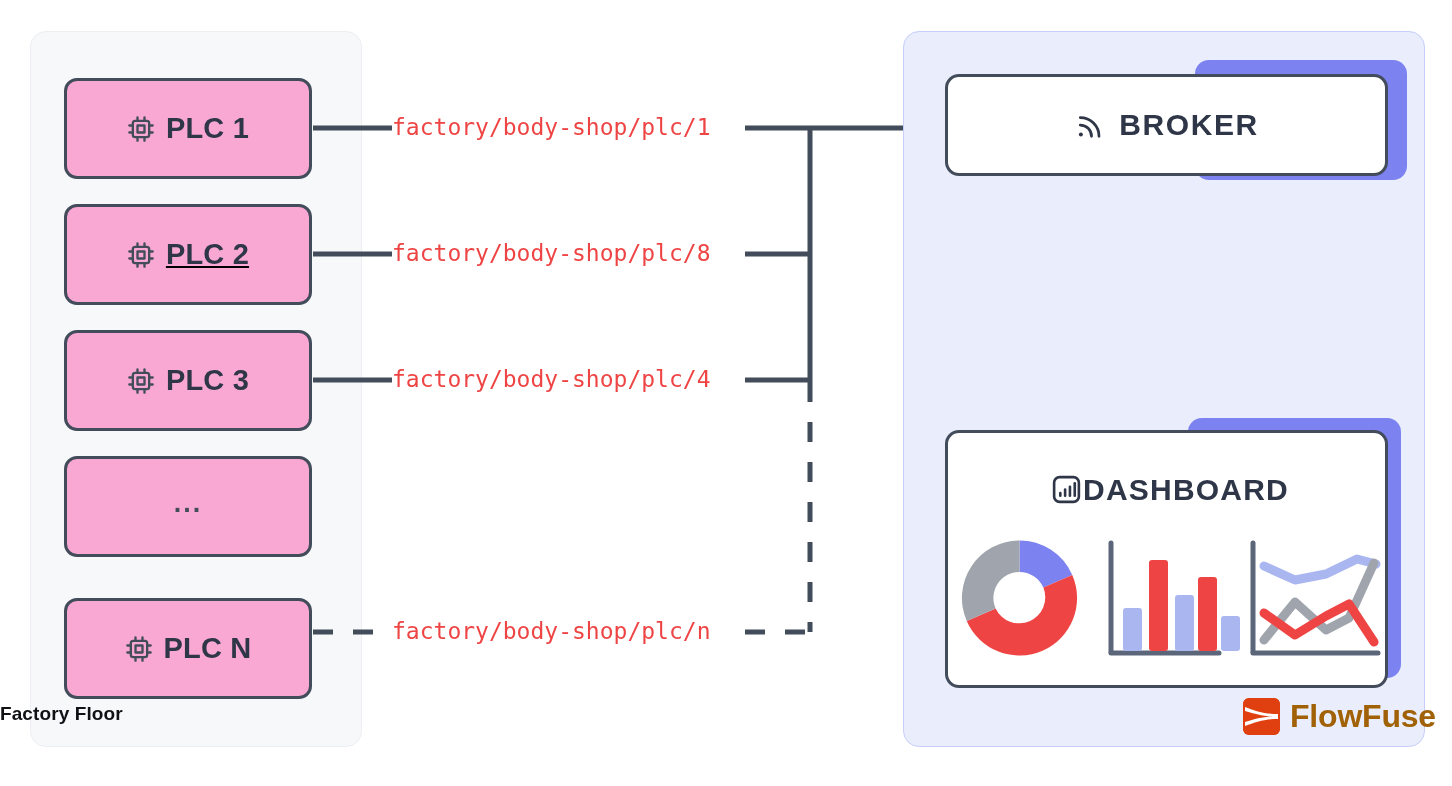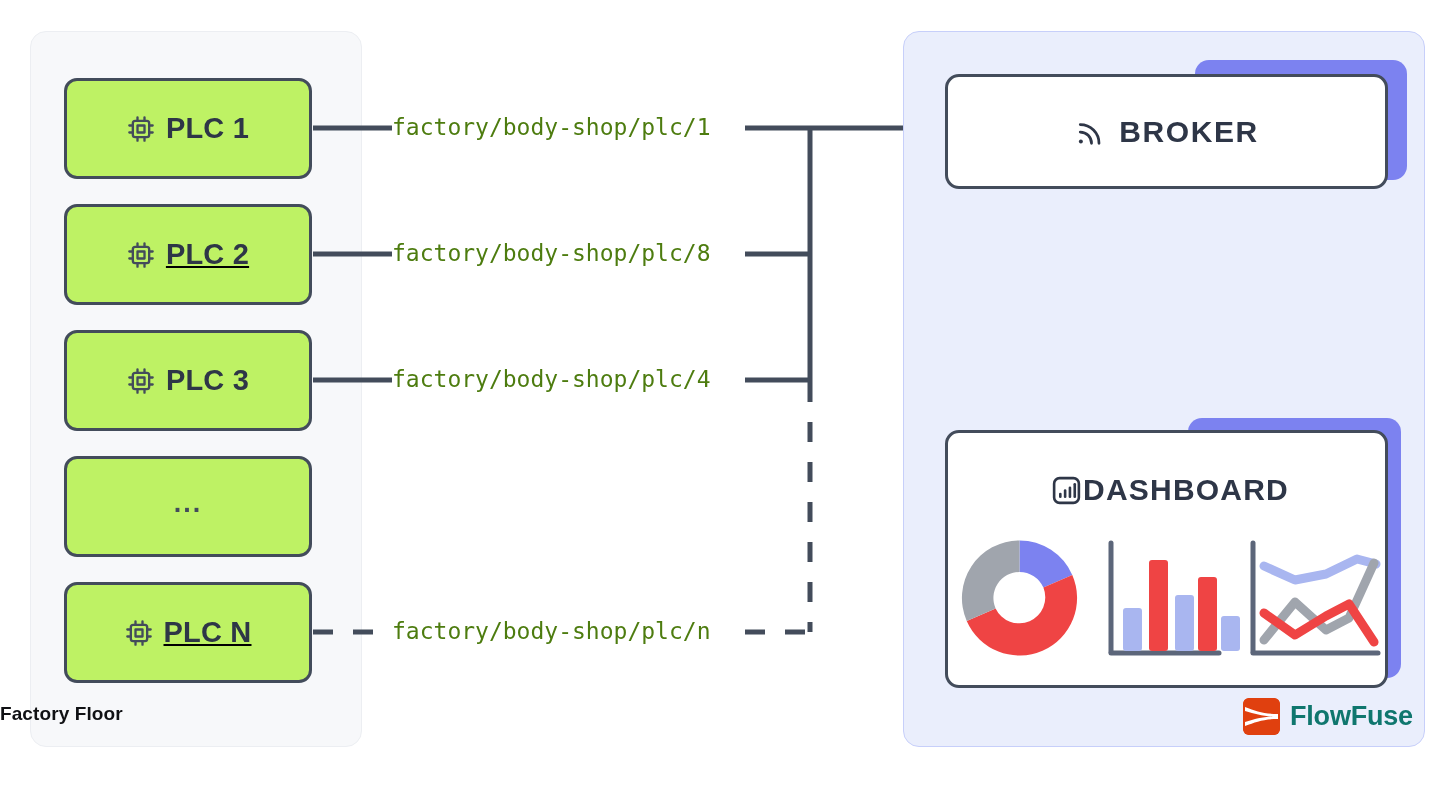"PLC 1" .plc { background: #bef264 -> #f9a8d4 }
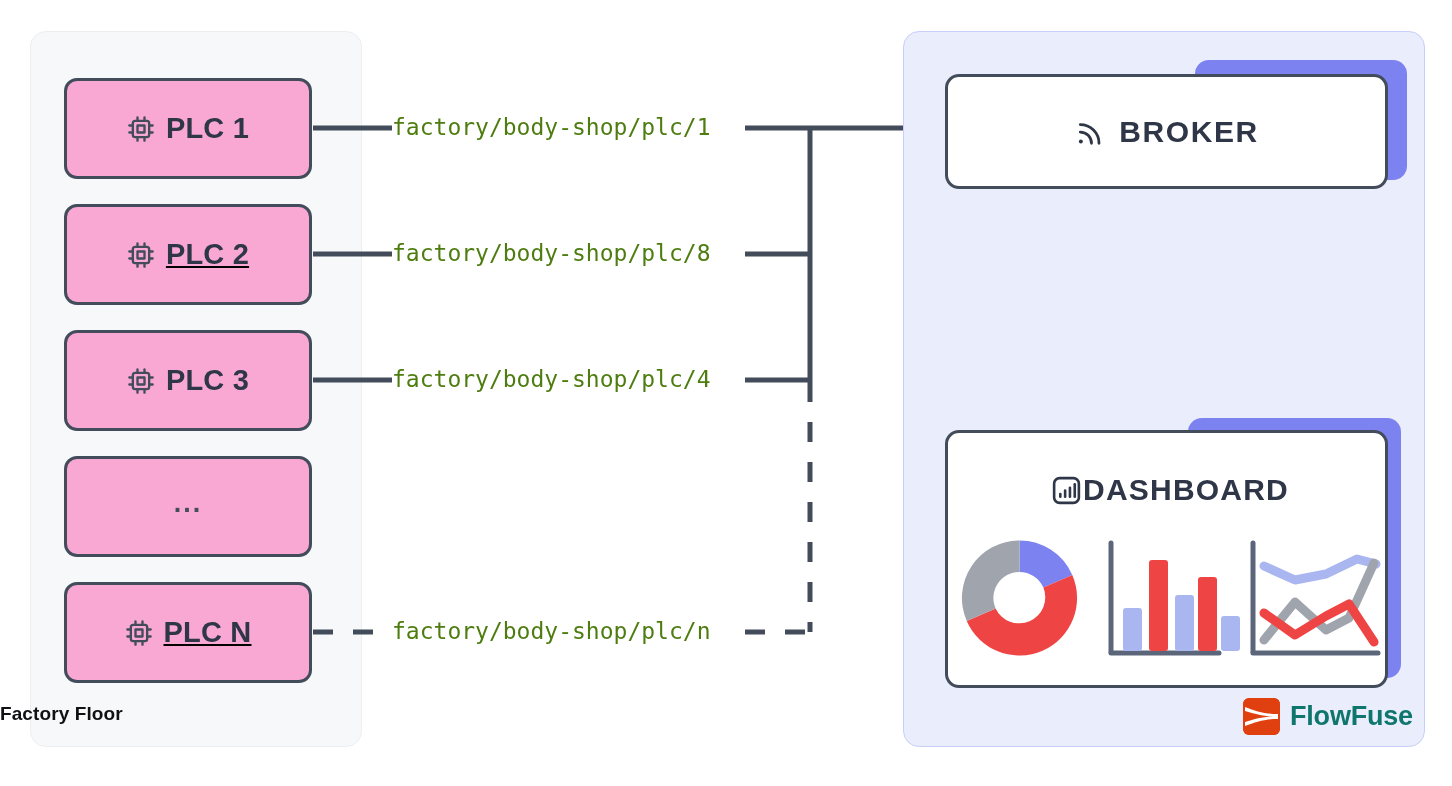"factory/body-shop/plc/1" .topic { color: #4d7c0f -> #ef4444 }
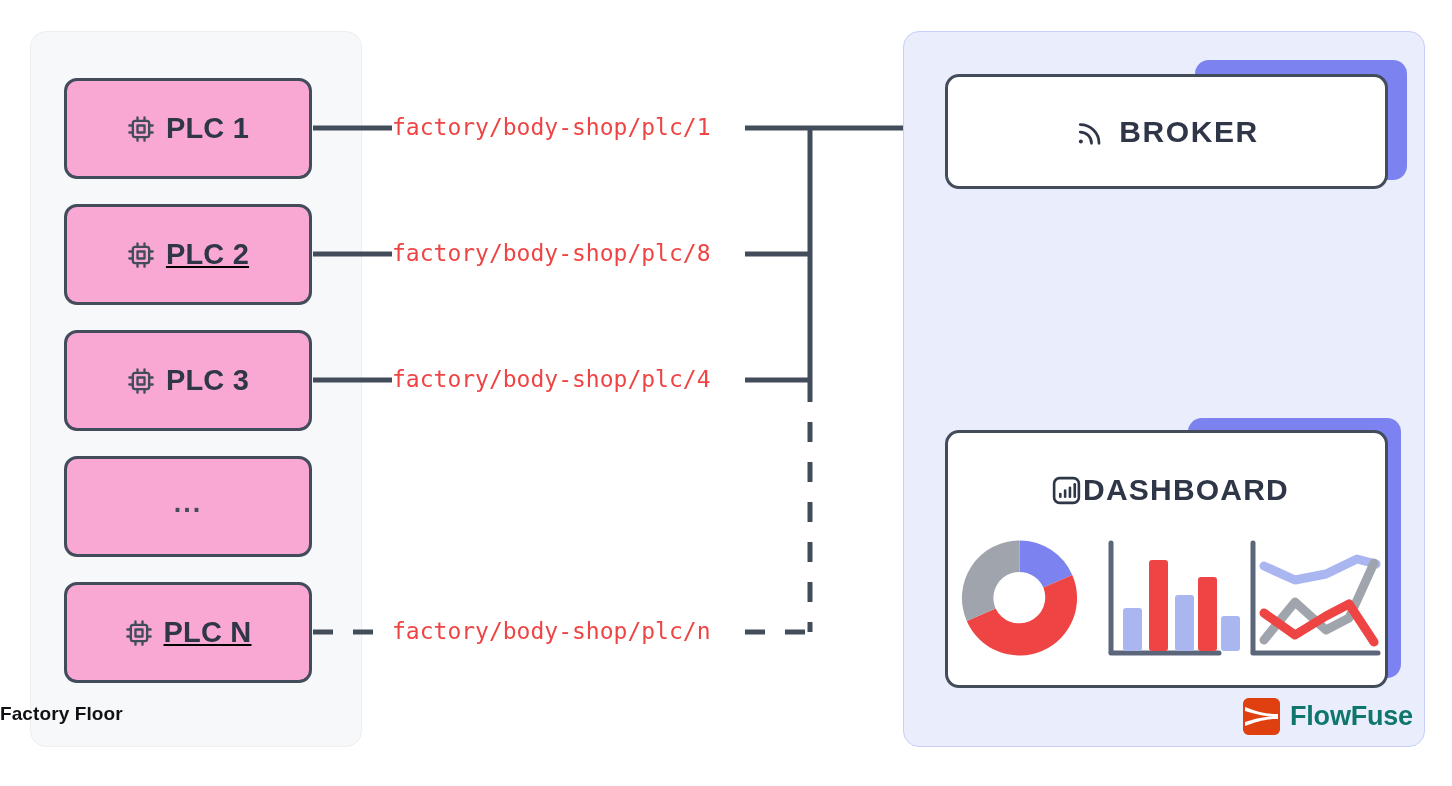"BROKER" .broker-card { height: 115px -> 102px }
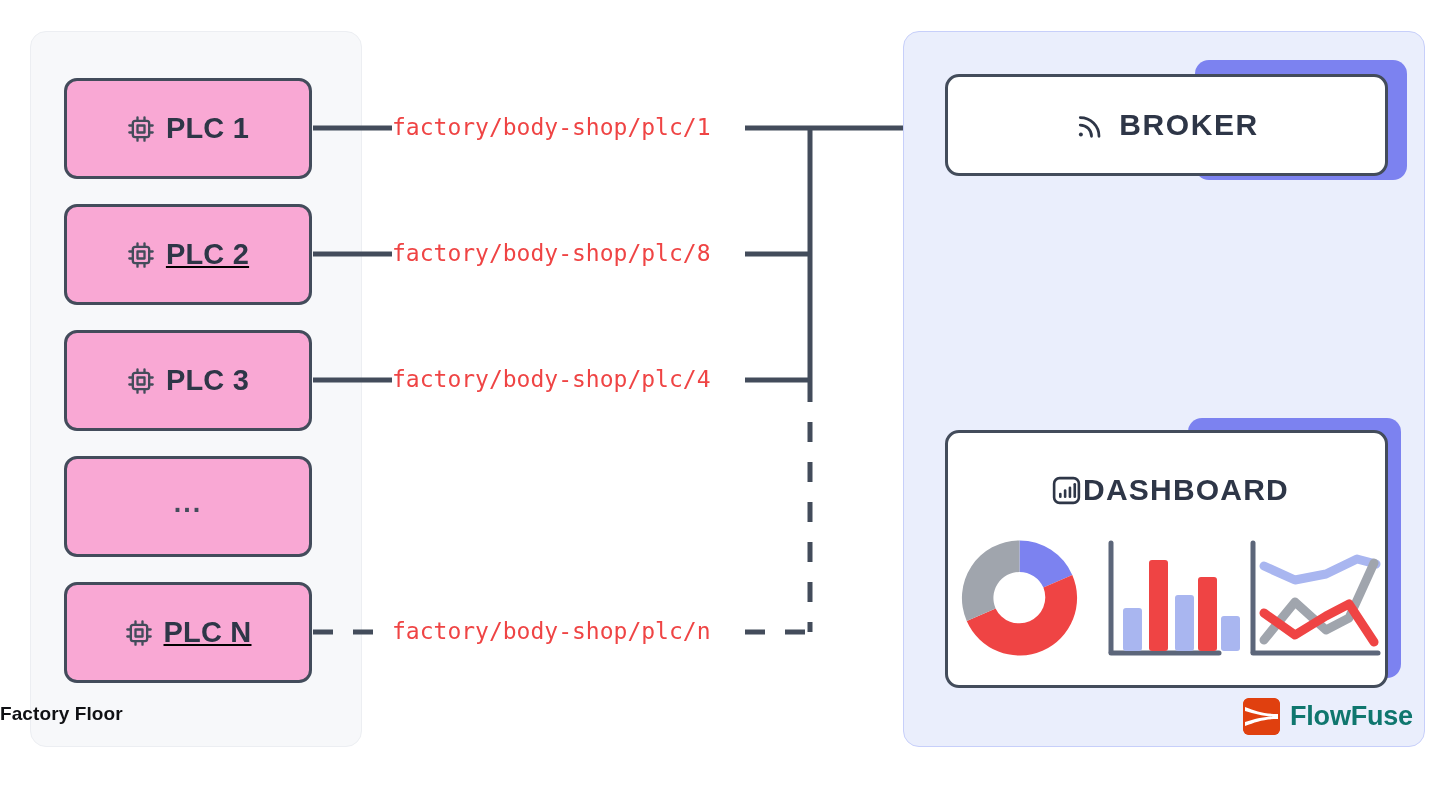"DASHBOARD" .dash-head { align-items: flex-end -> flex-start }
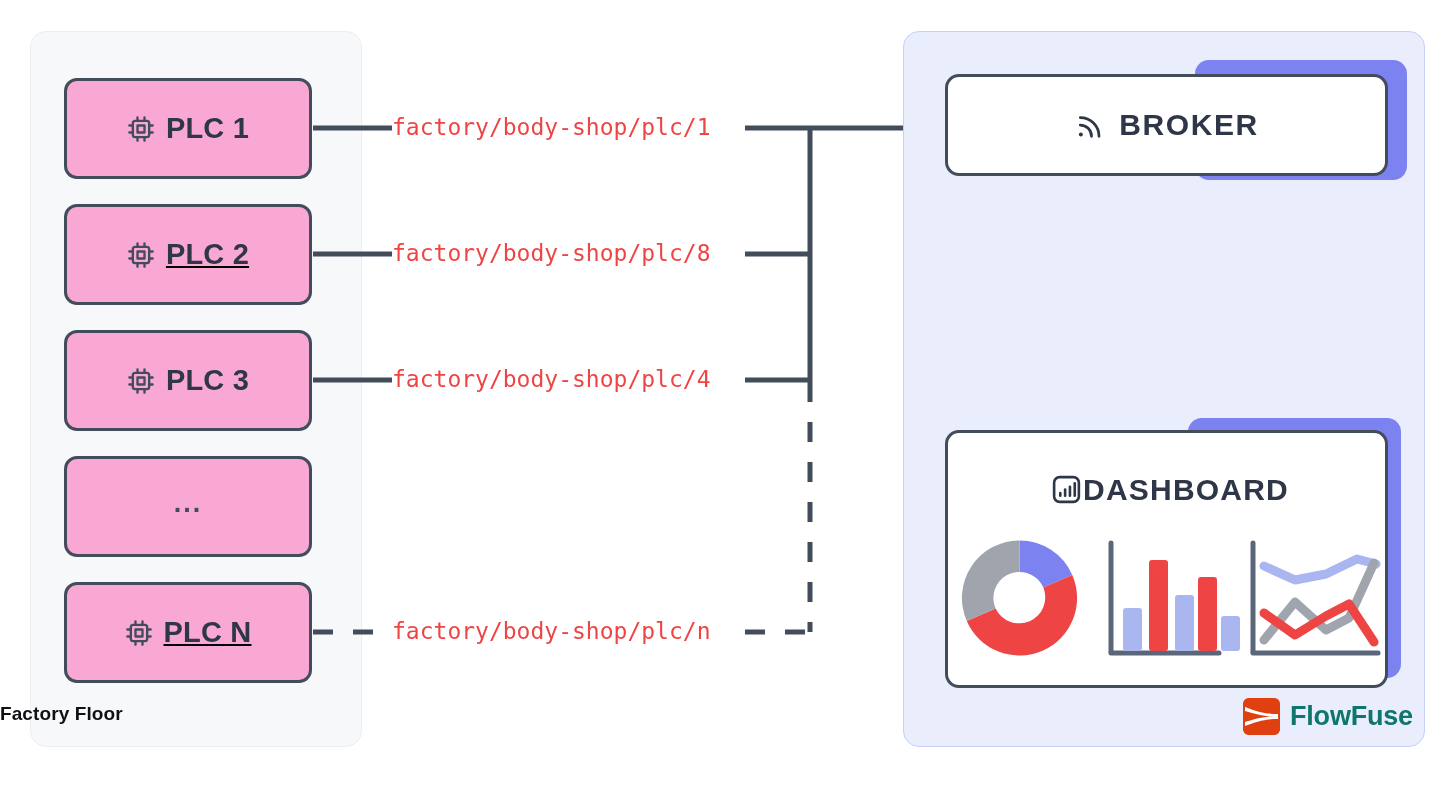"PLC N" div.plc { text-decoration: underline -> none; top: 582px -> 598px }
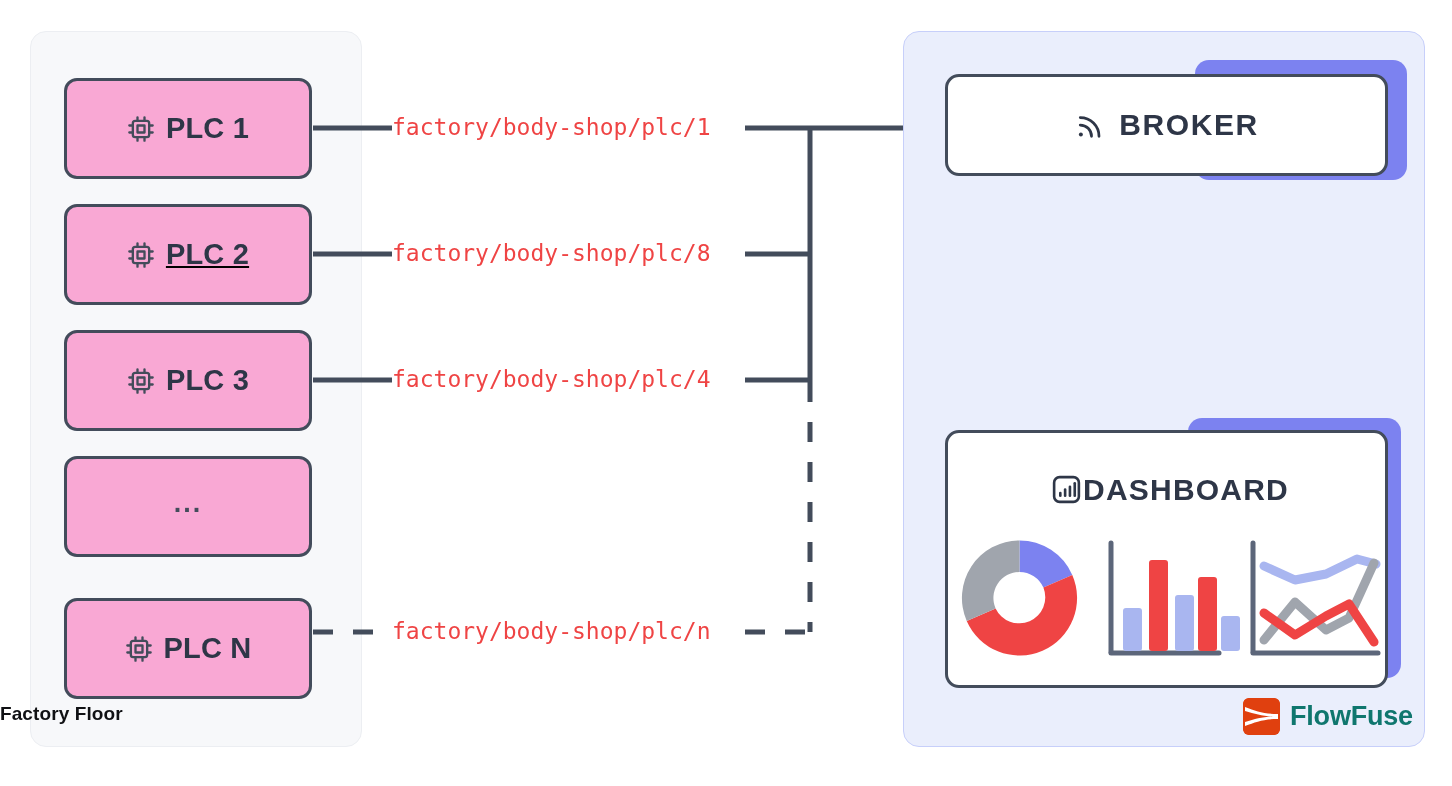"FlowFuse" .ff-name { color: #0f766e -> #a16207; font-size: 27px -> 32px }
